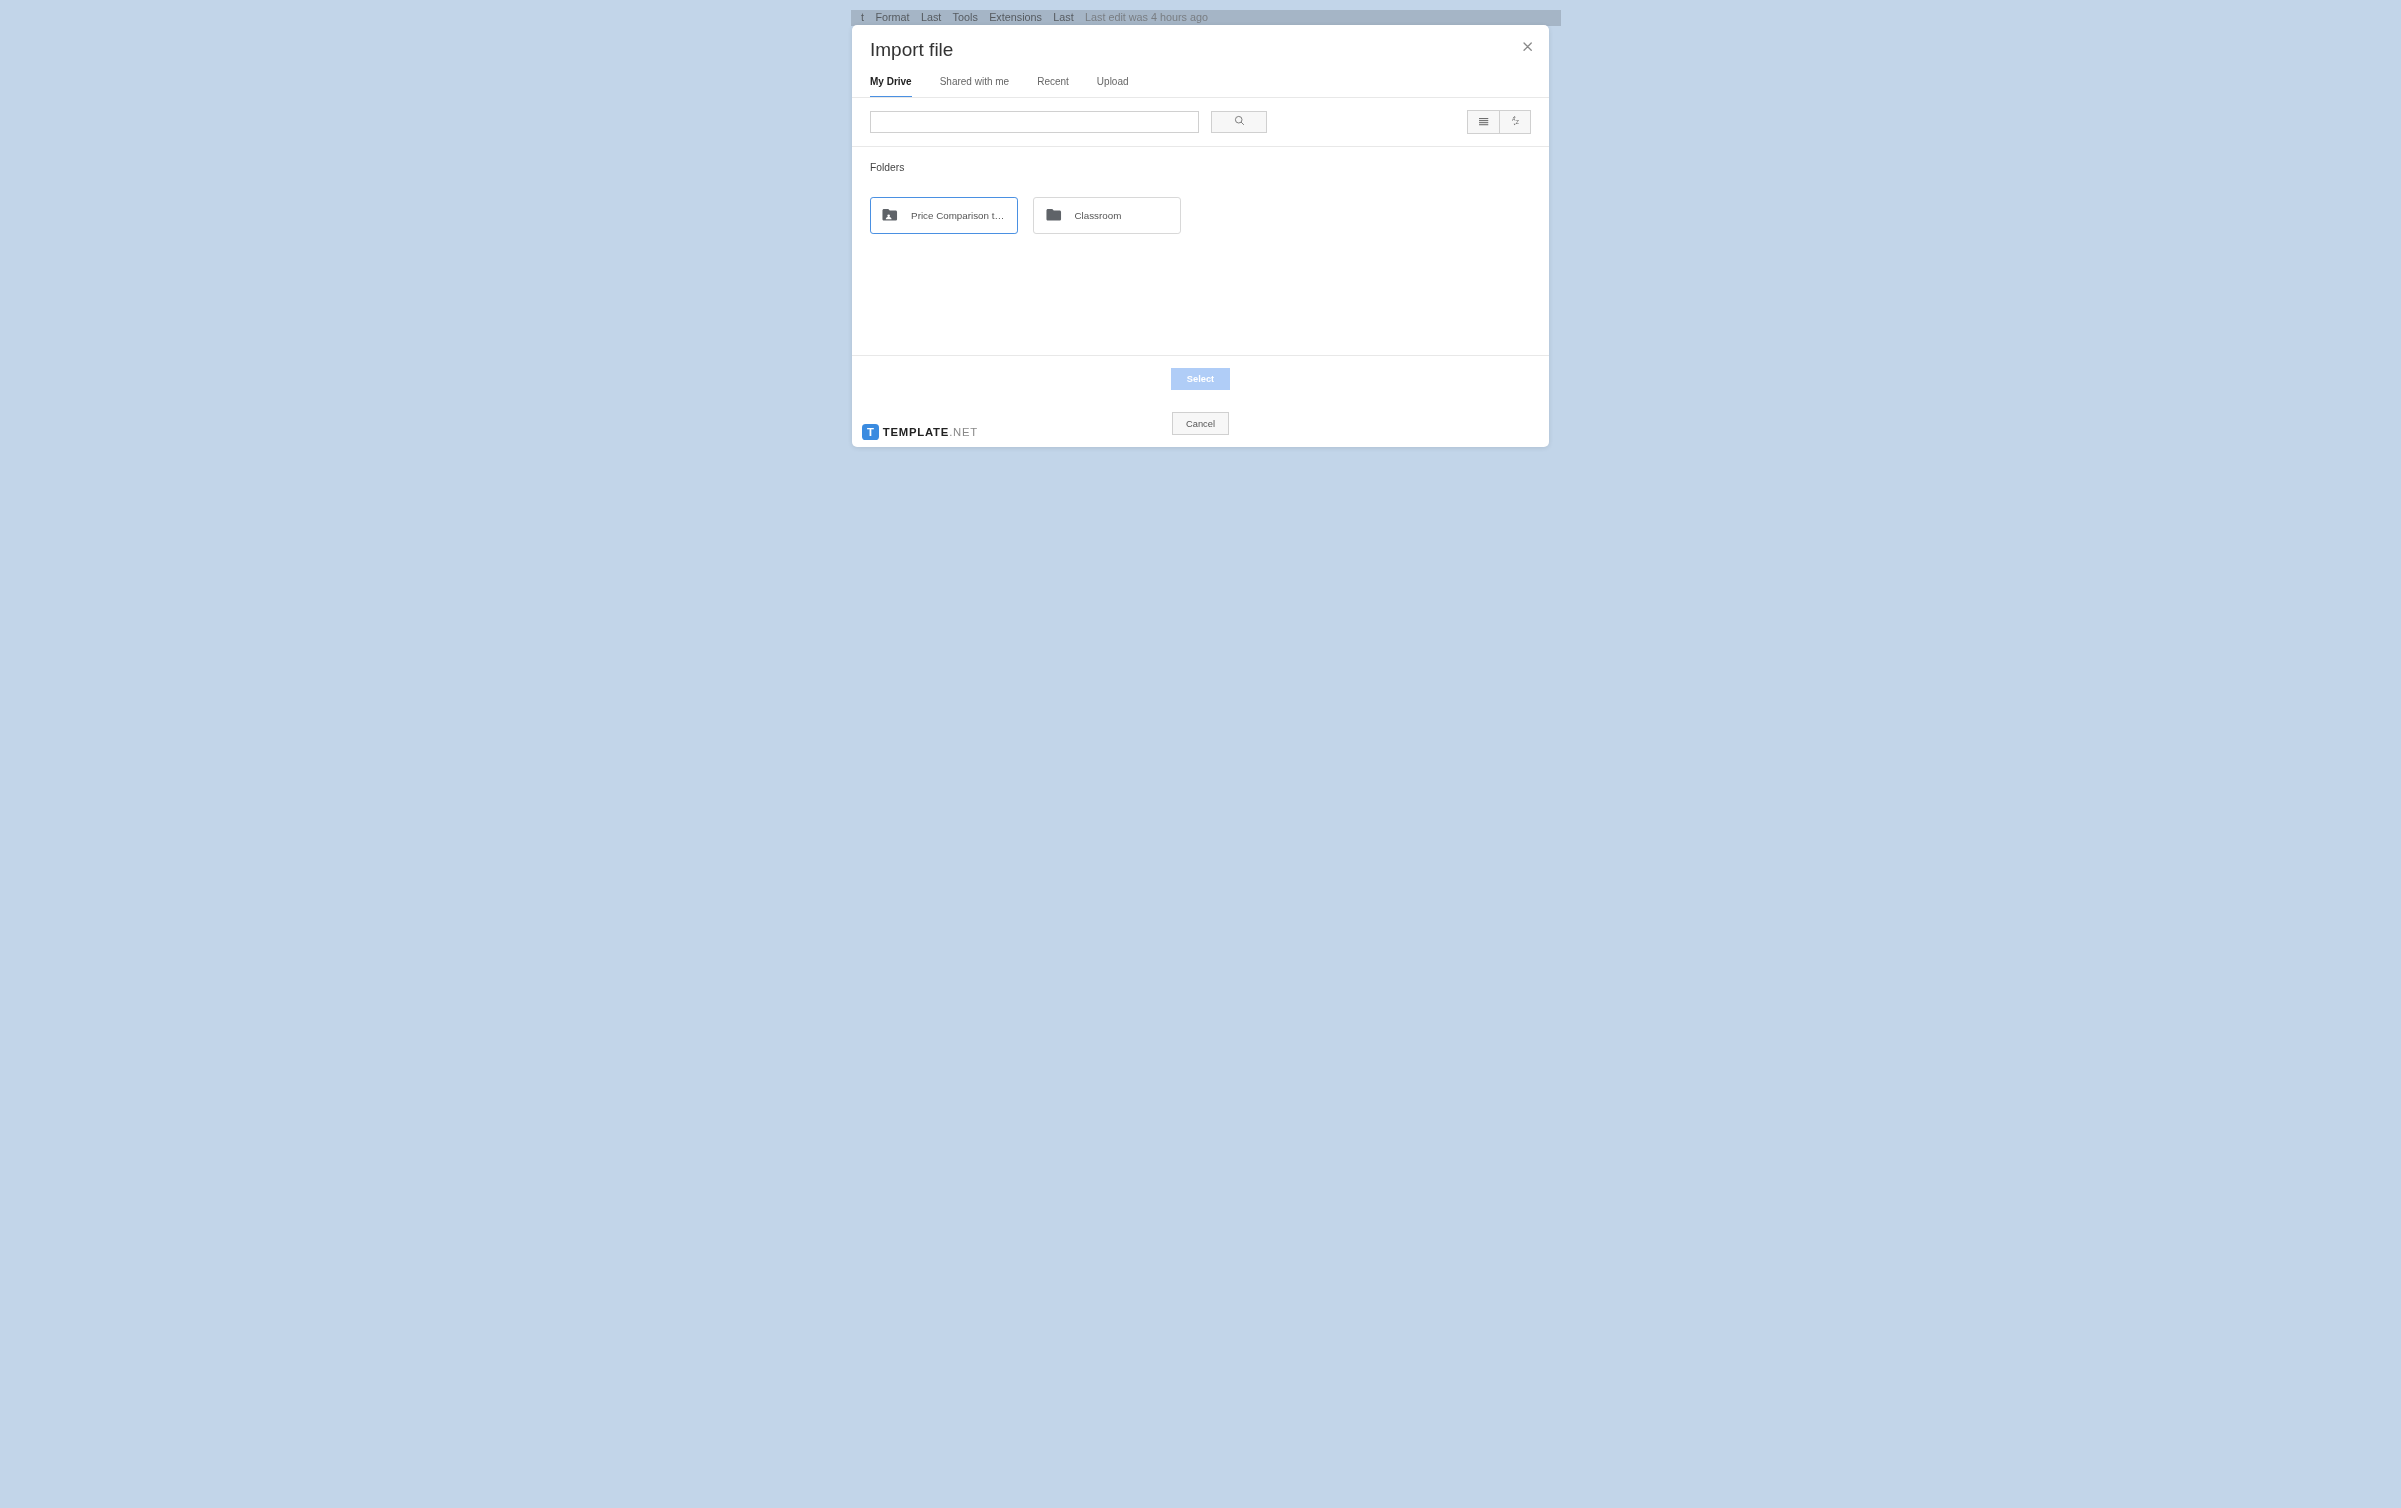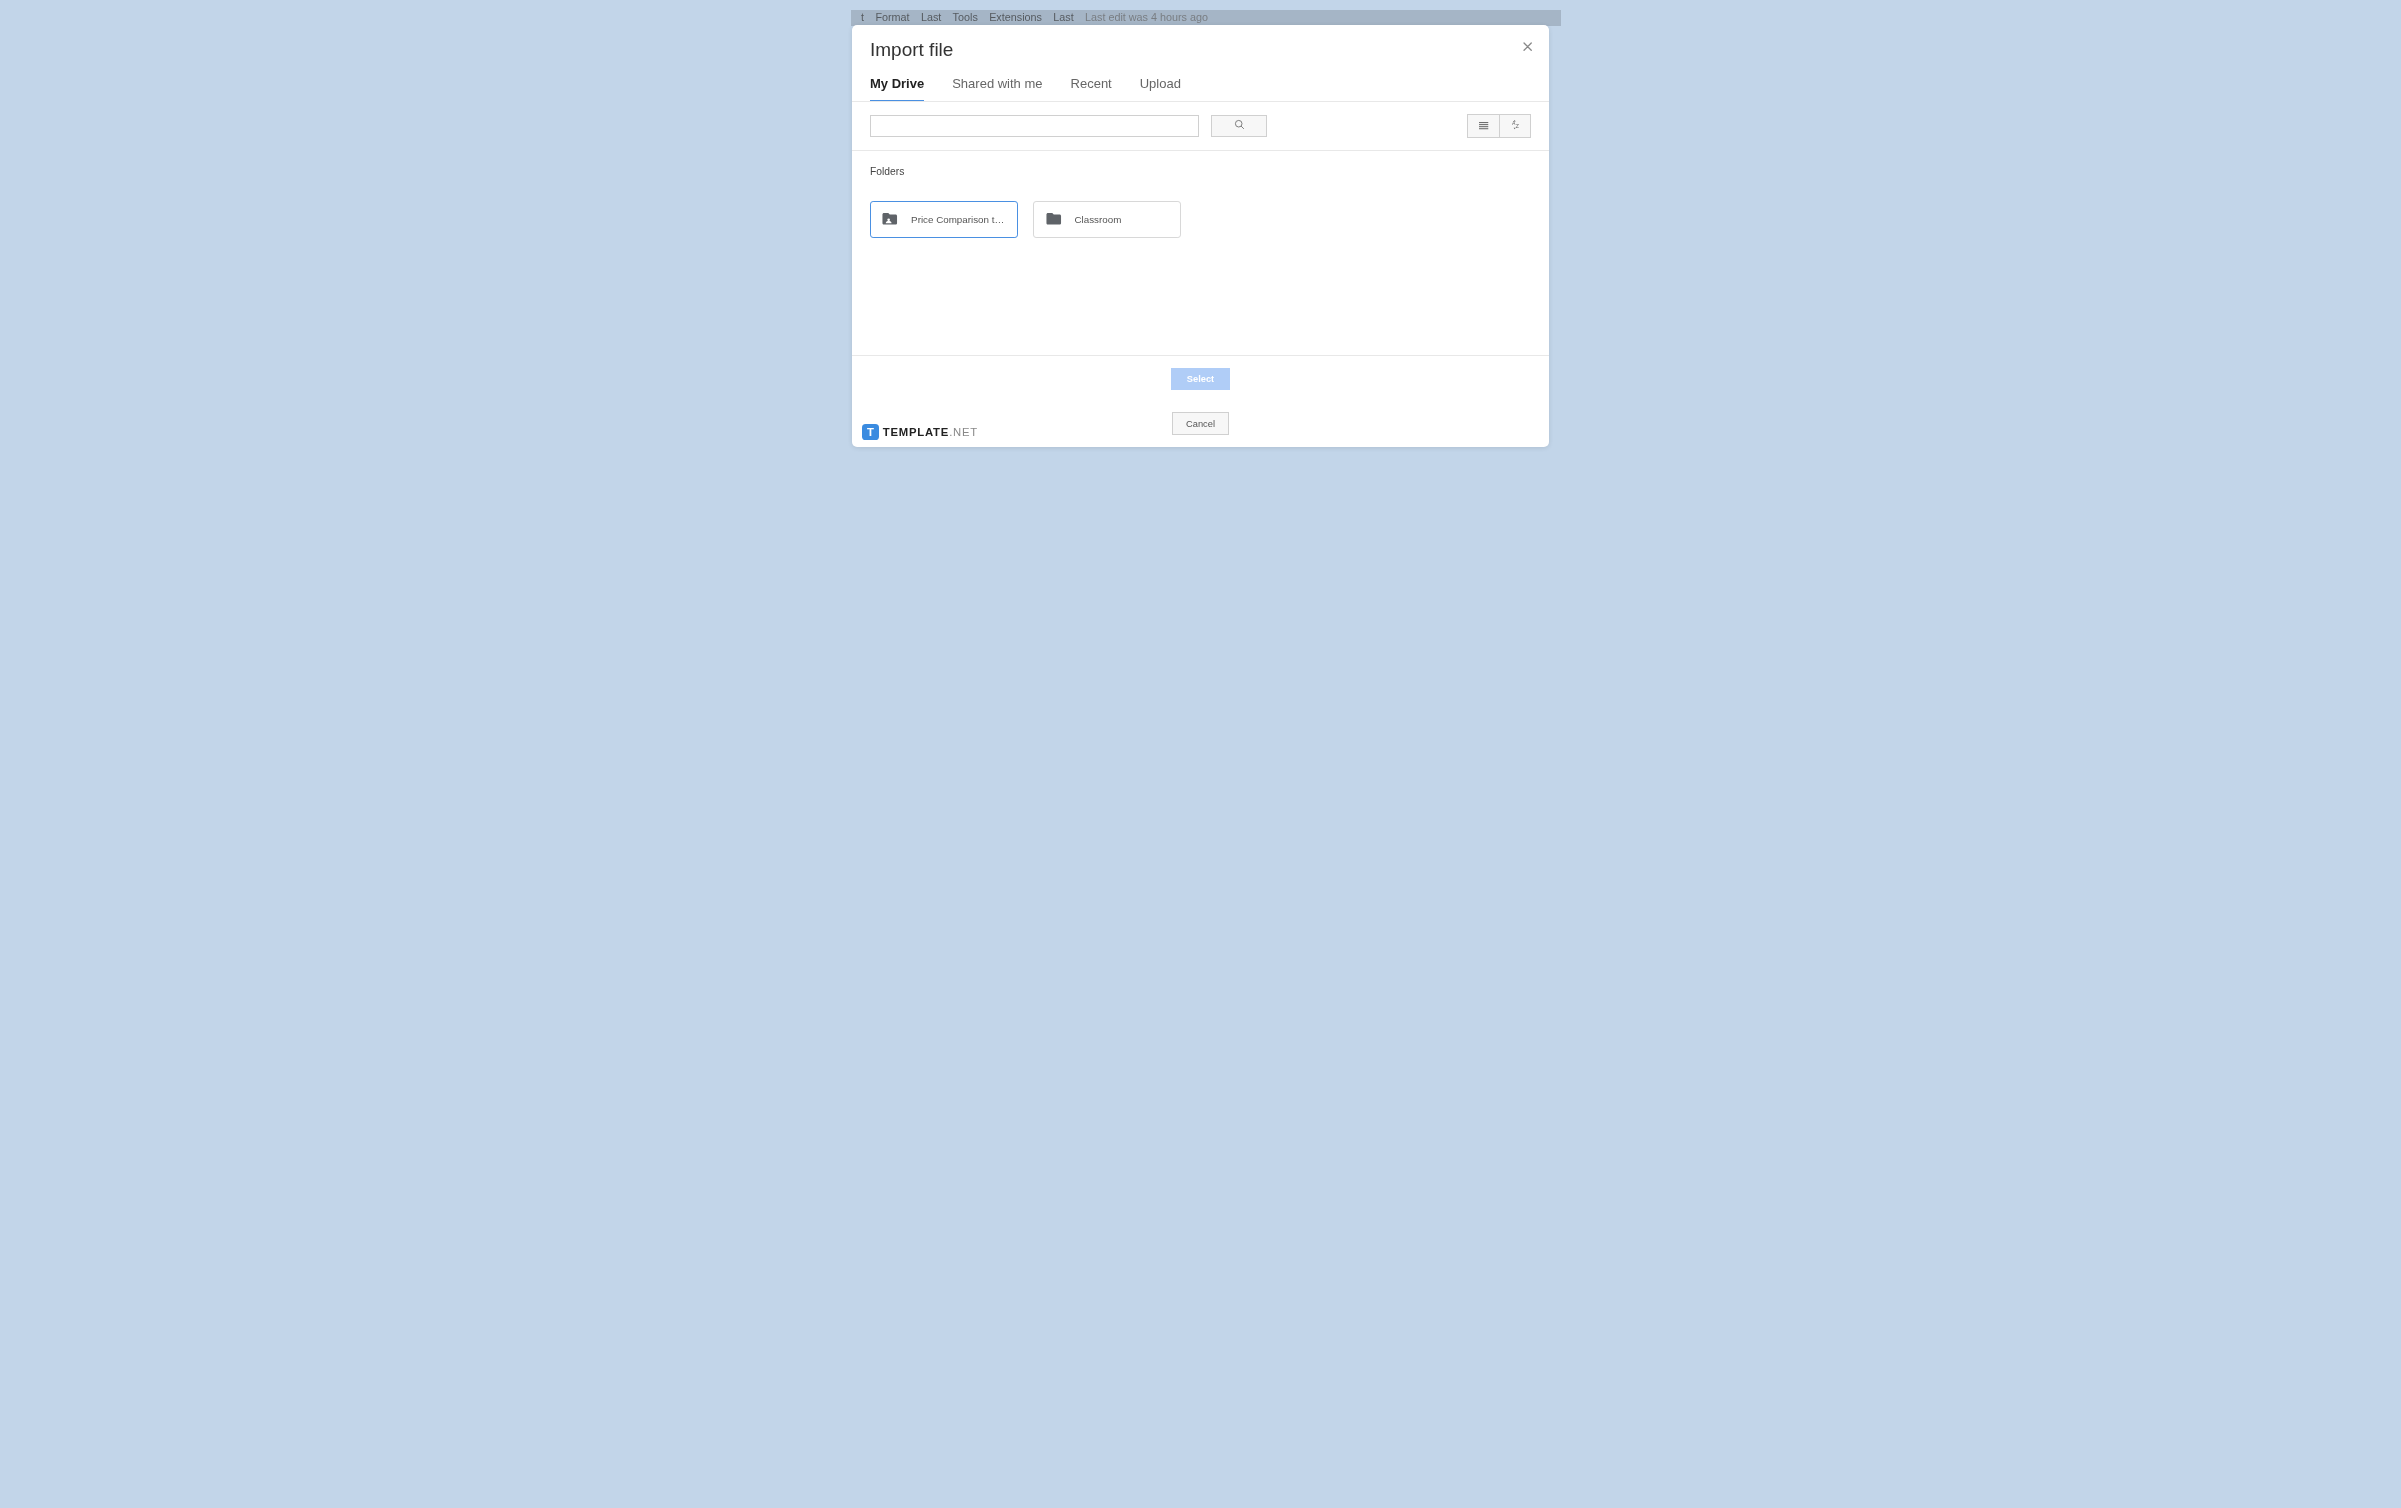"My Drive" .tab { font-size: 13px -> 10px }
